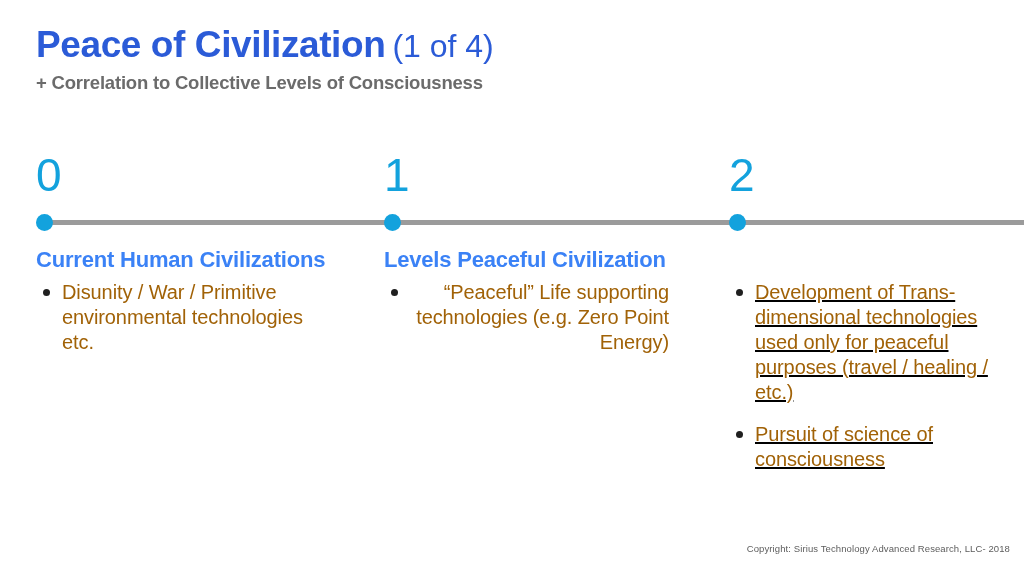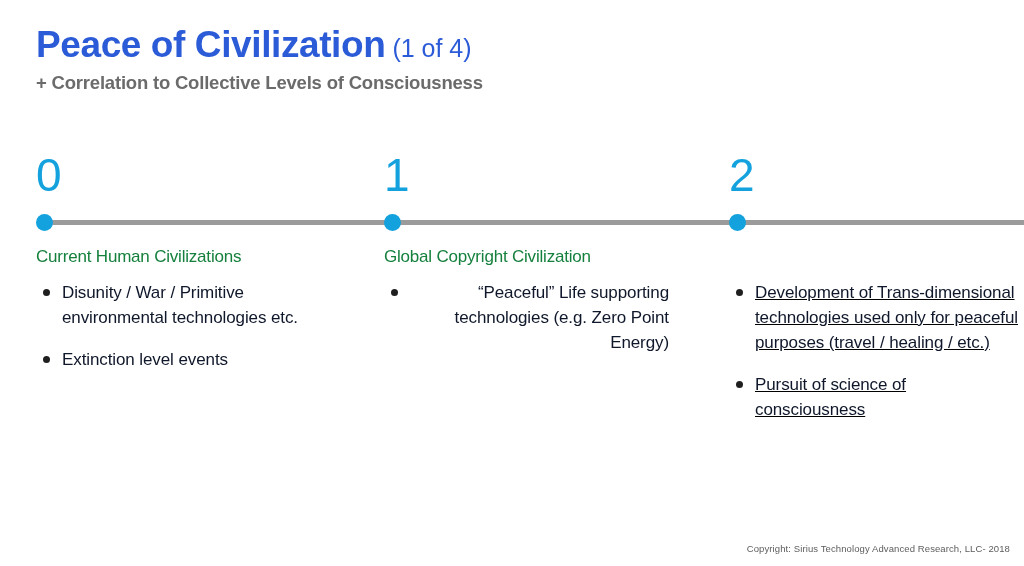"(1 of 4)" .title-suffix { font-size: 25px -> 32px }
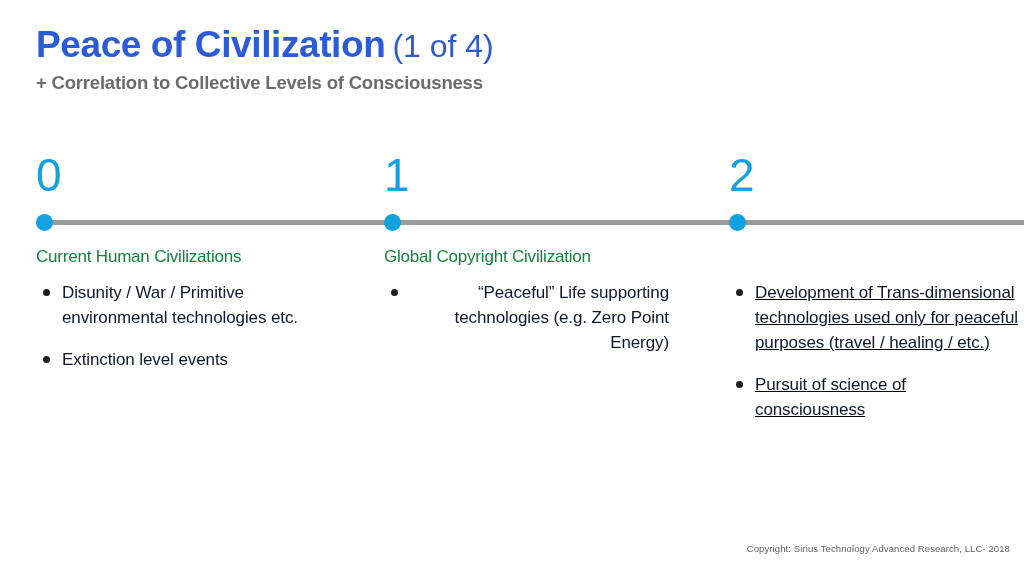"Current Human Civilizations" .col-head { color: #15803d -> #3b82f6; font-size: 17px -> 22px; font-weight: normal -> bold }
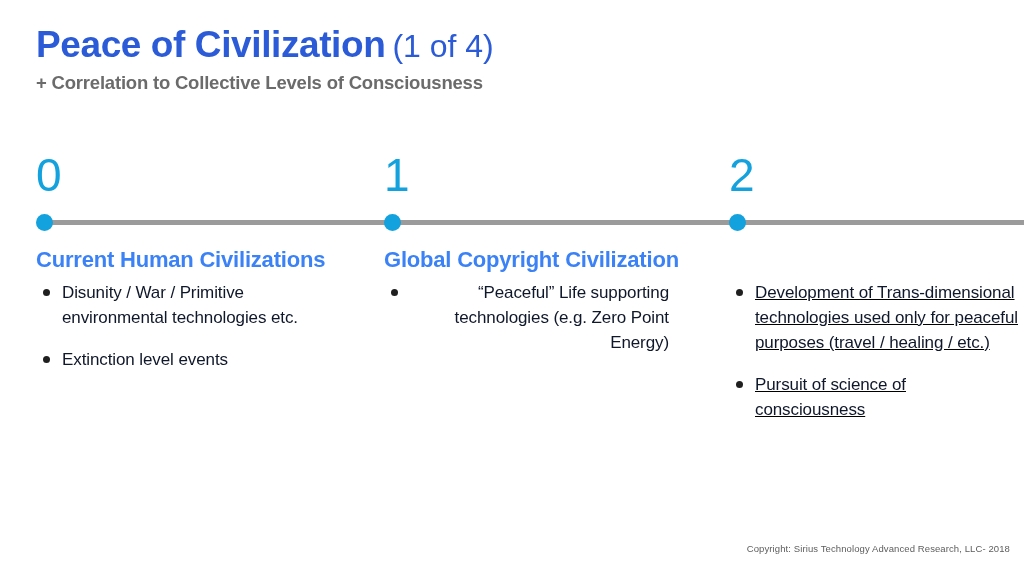"Global Copyright Civilization" div.col-head { text: Global Copyright -> Levels Peaceful }
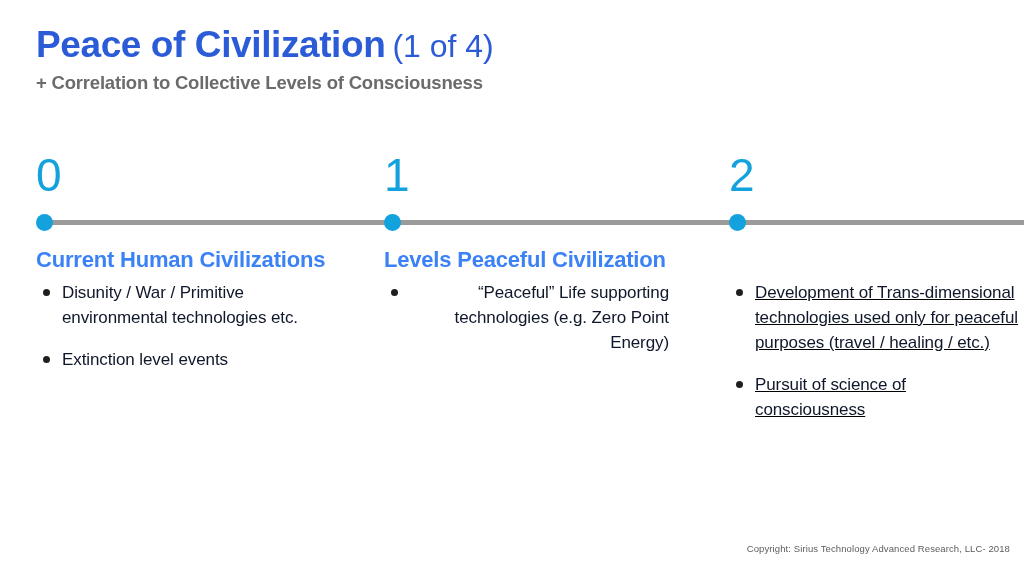"Disunity / War / Primitive" .bullets li { color: #0f172a -> #a16207; font-size: 17px -> 20px }
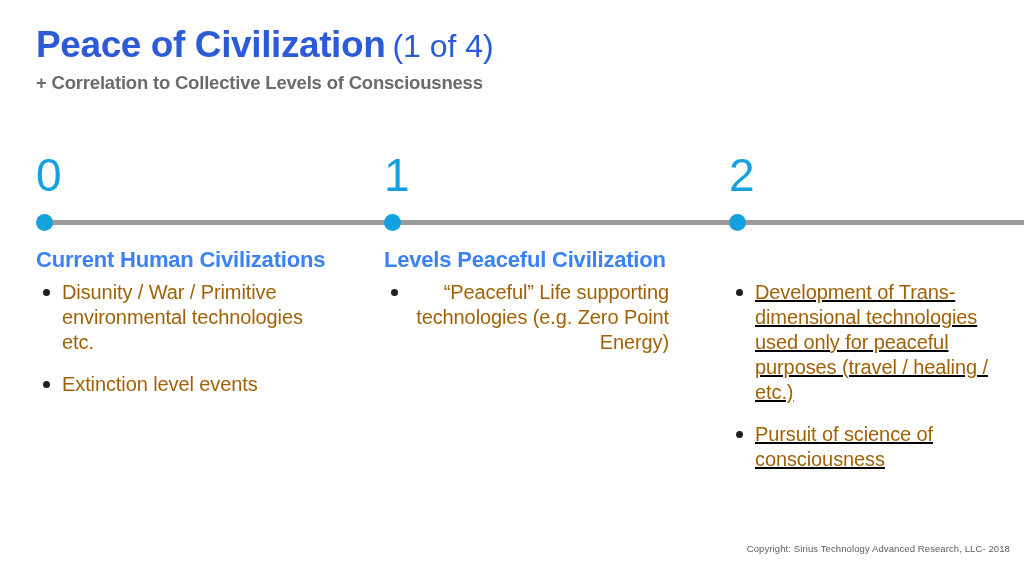"Extinction level events" li { html: <li><span></span><span>Extinction level events</span></li> -> none }
